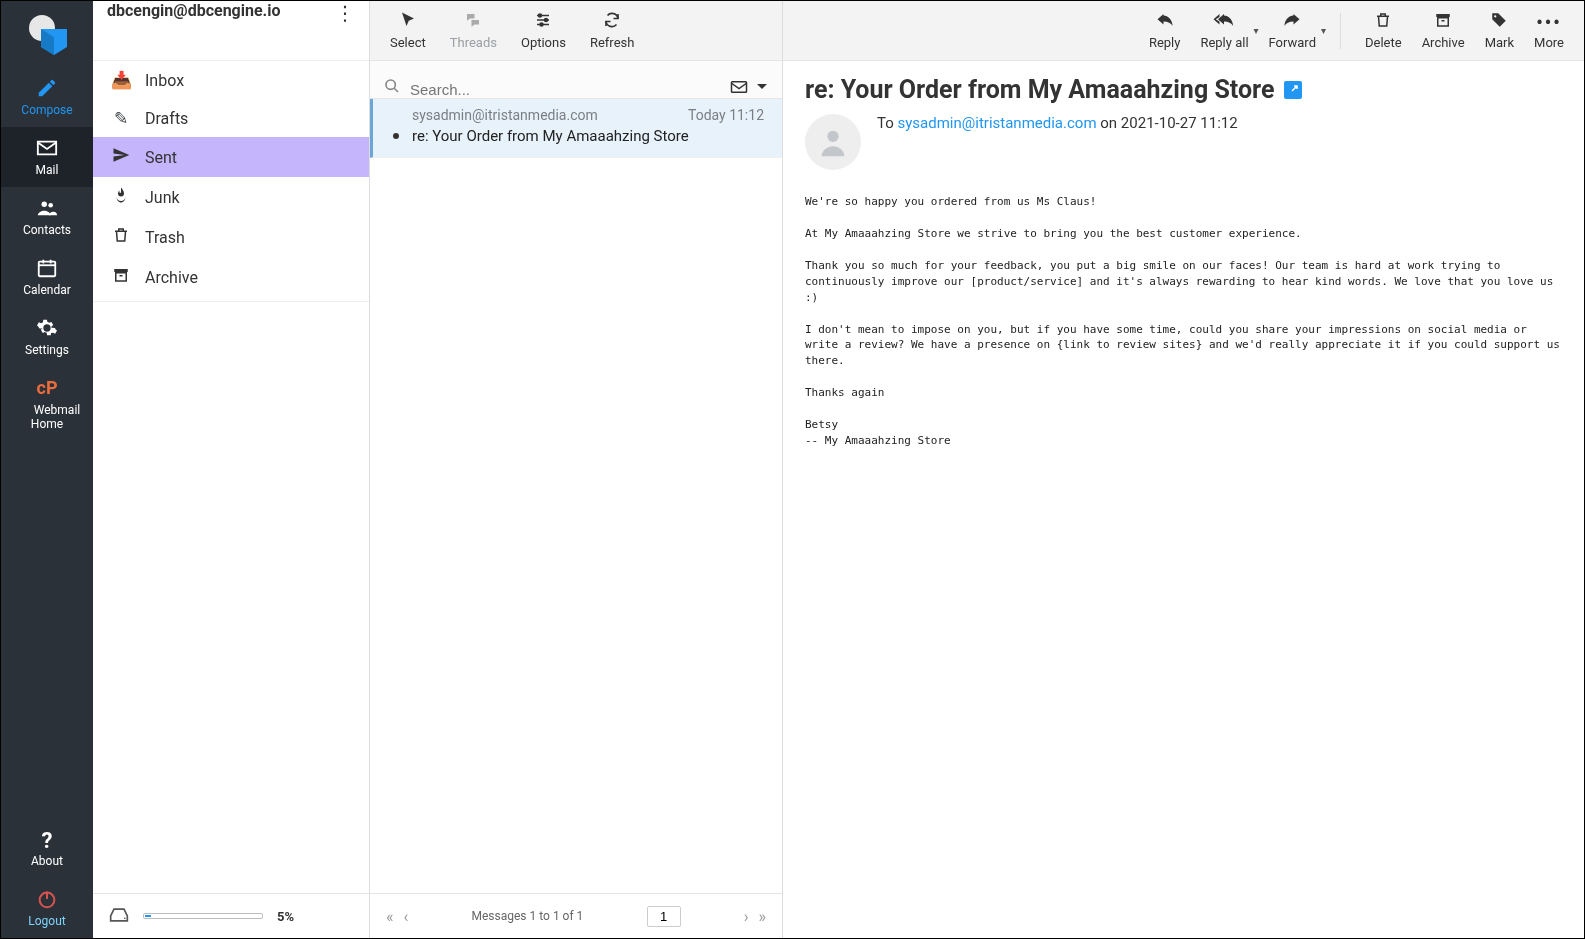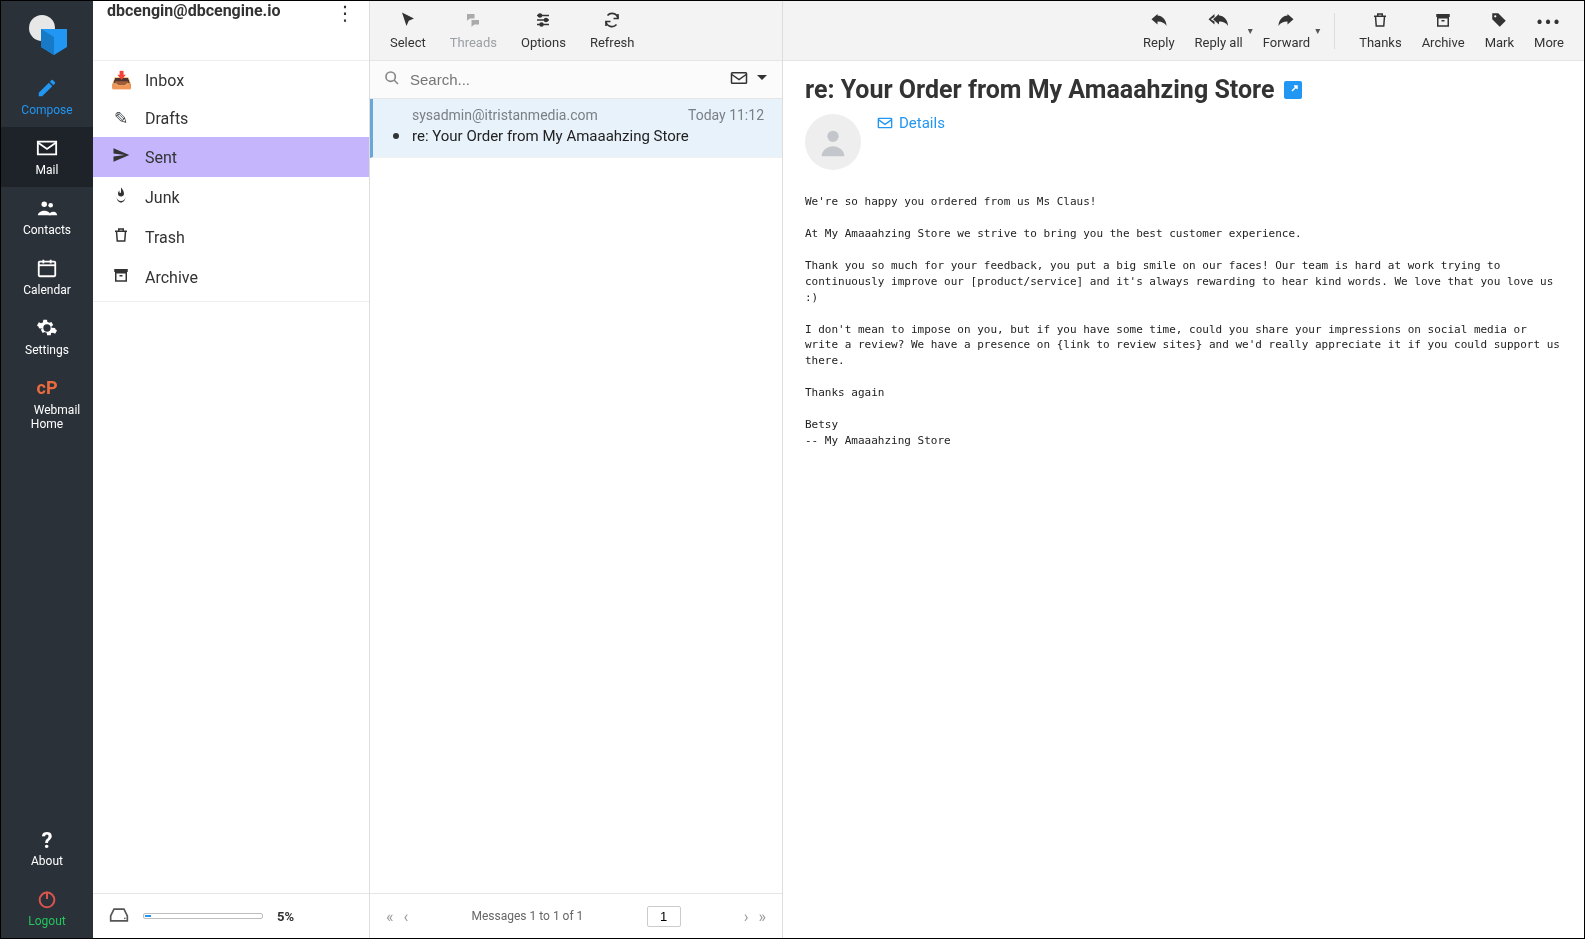"Thanks" span { text: Thanks -> Delete }
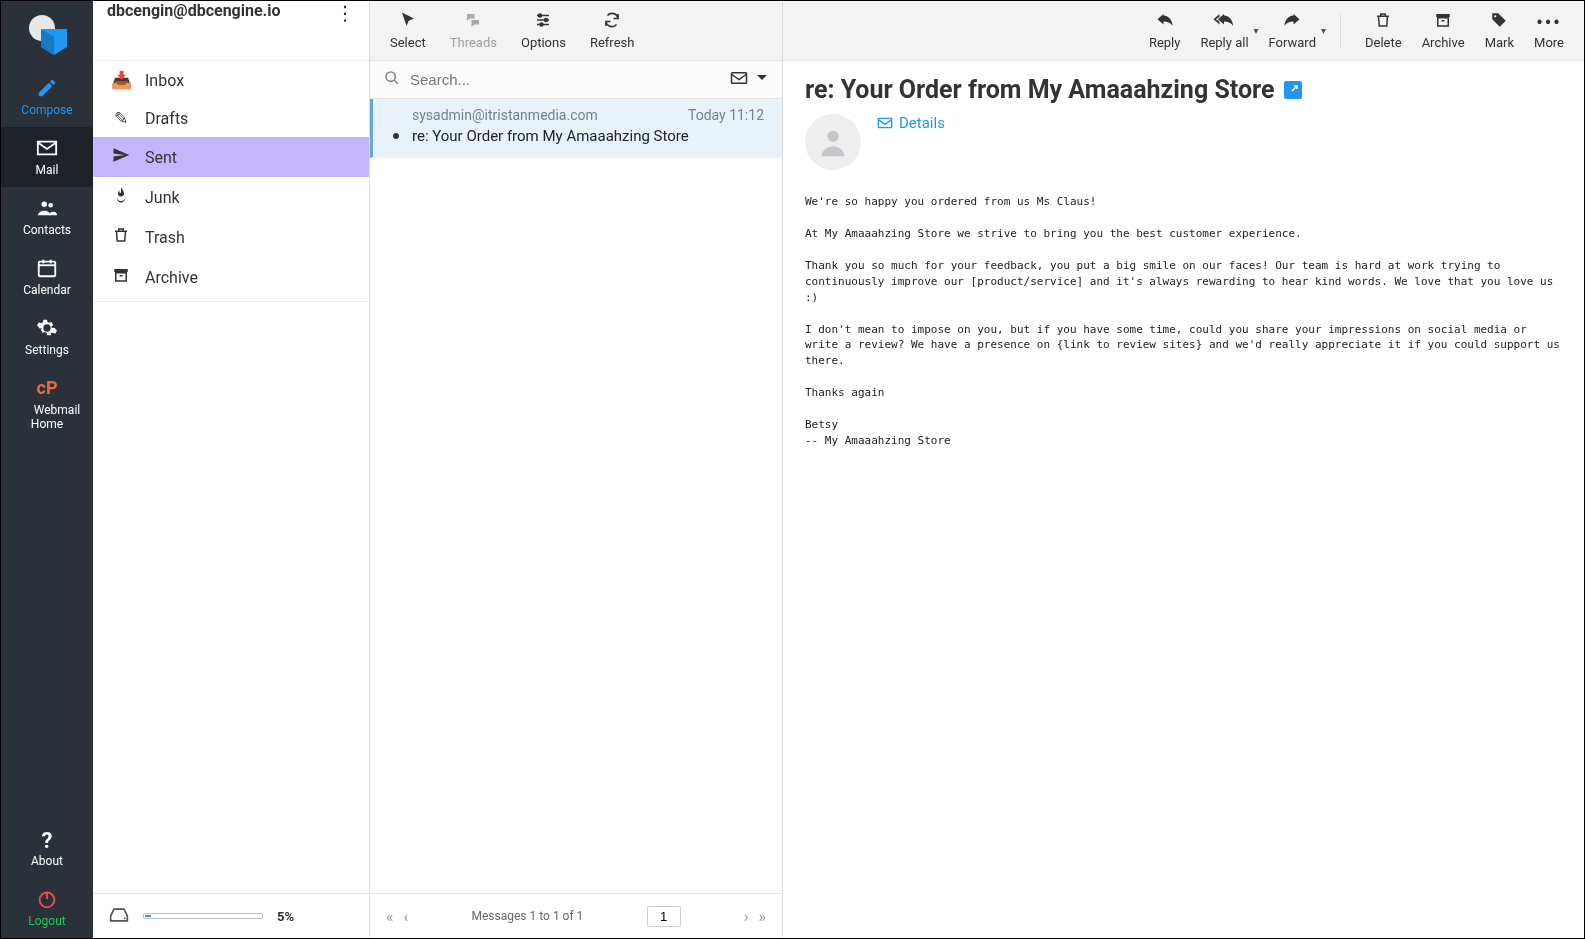"Search..." .searchbar { align-items: center -> flex-end }
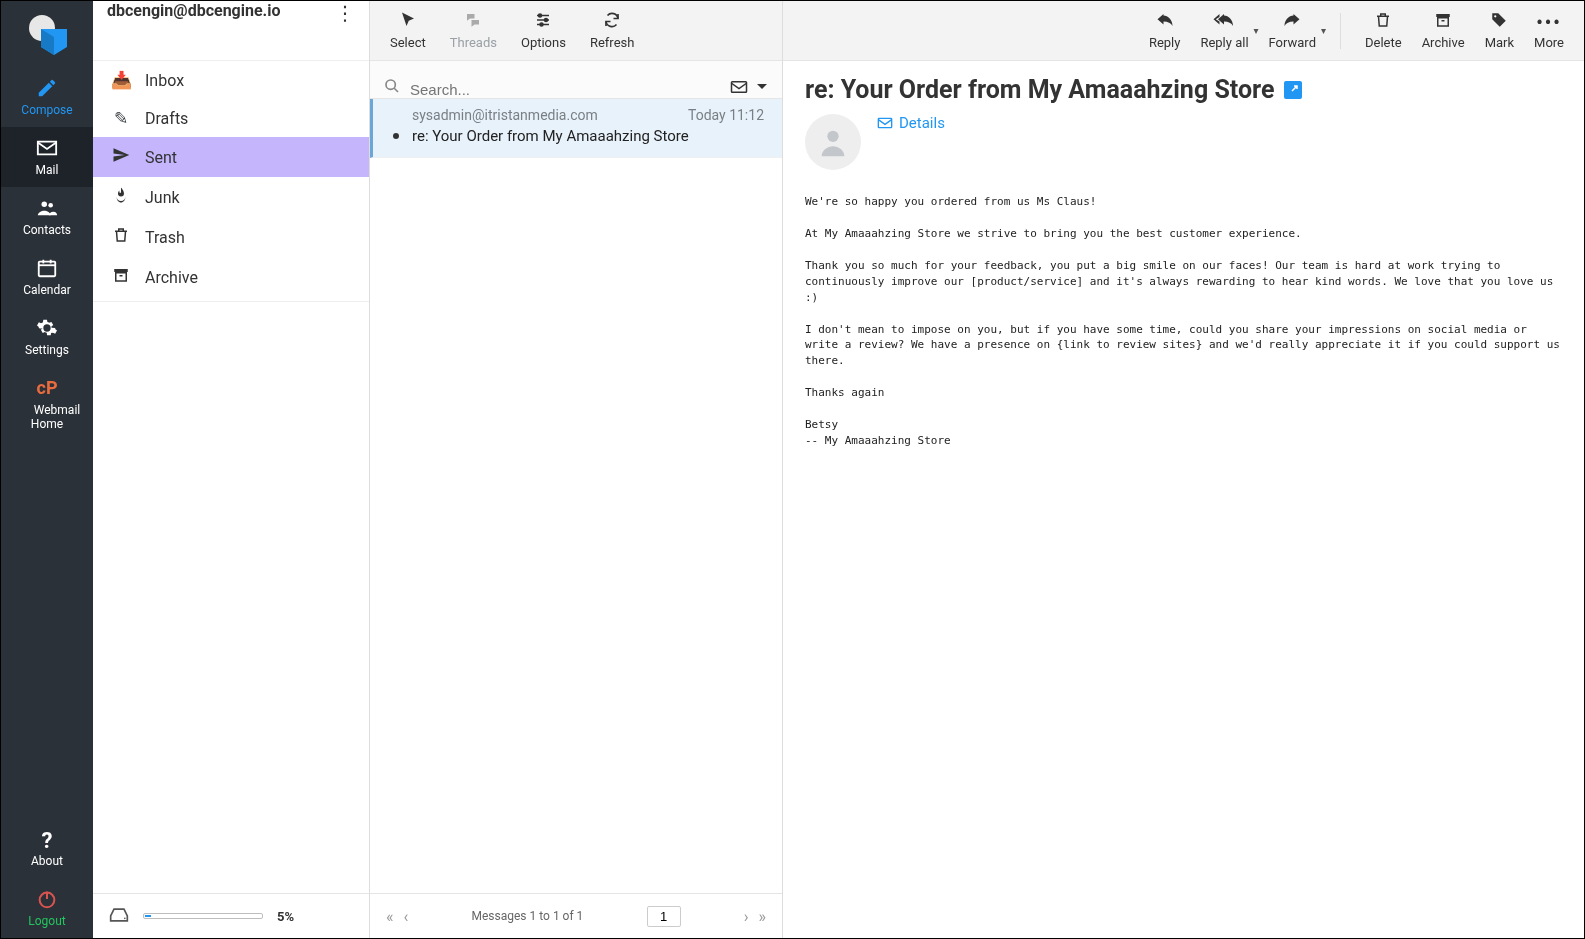"To sysadmin@itristanmedia.com on" div.to { html: none -> <div> <span>To</span> <a>sysadmin@itristanmedia.com</a> <span>on 2021-10-27 11:12</span> </div> }
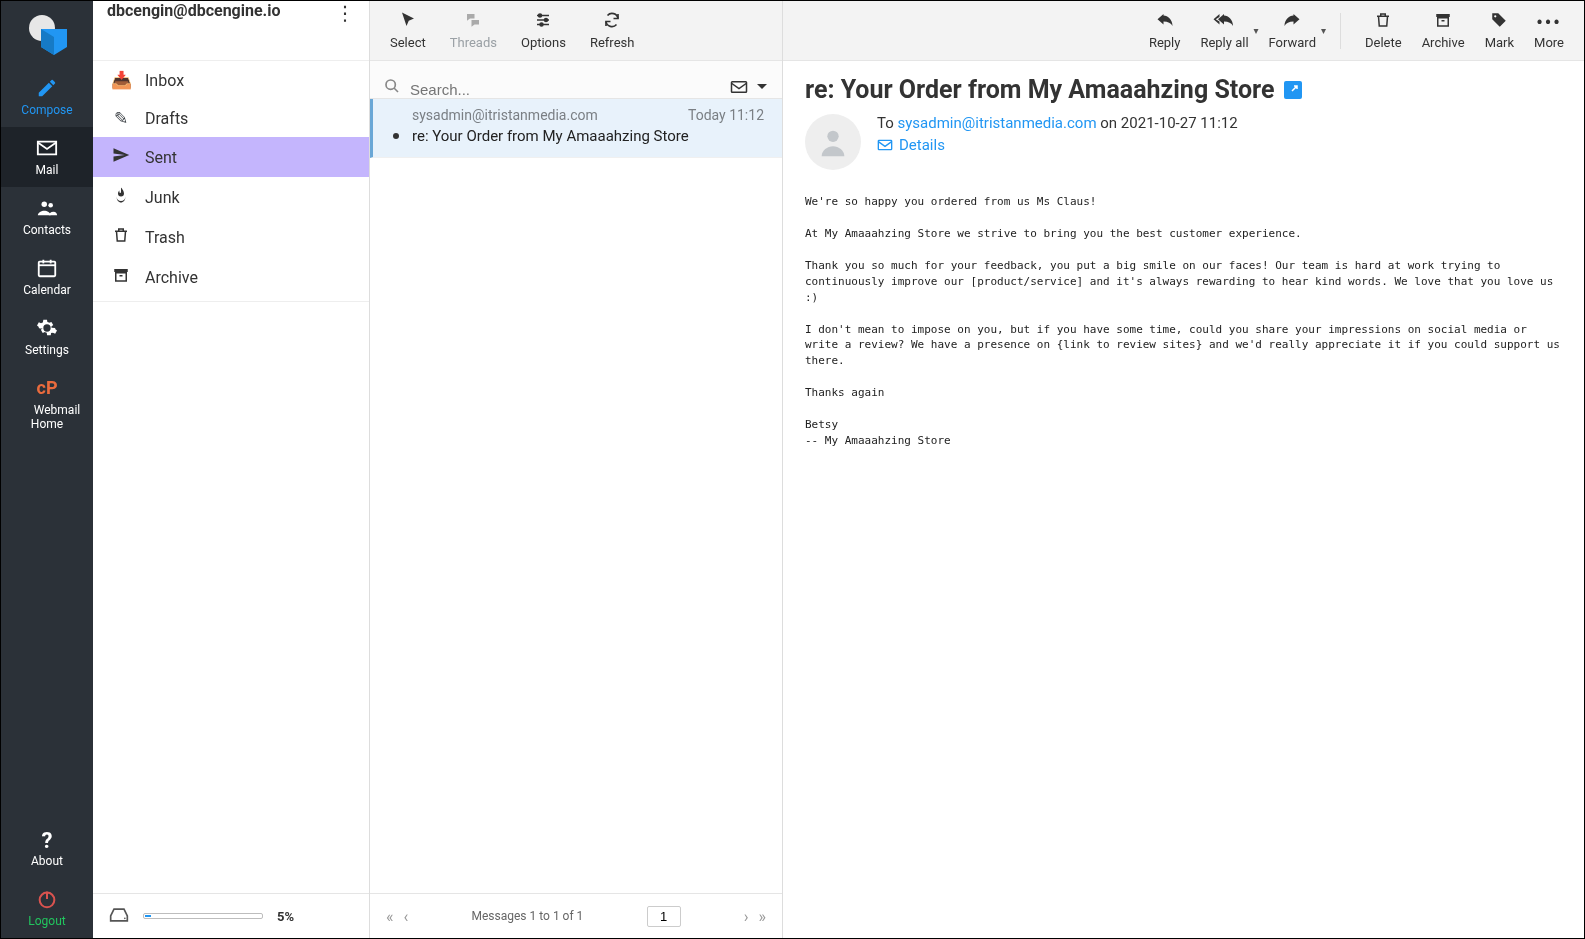"Details" div.details { html: <div> <svg> <rect></rect> <path></path> </svg> <span>Details</span> </div> -> none }
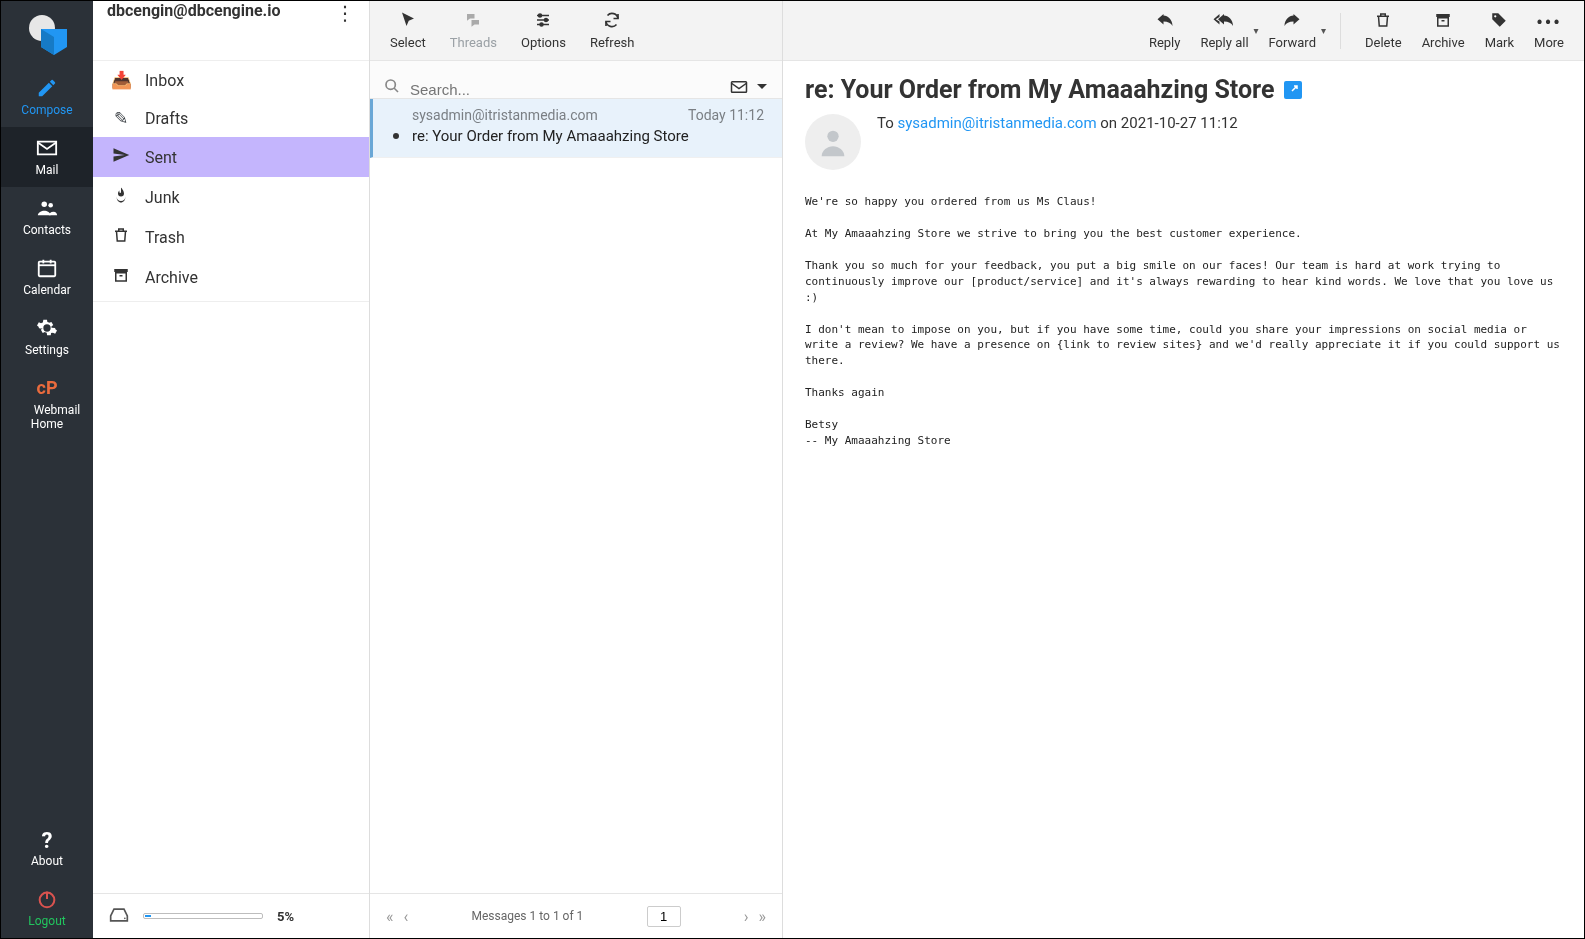"Logout" .nav-item.logout .lbl { color: #22c55e -> #7dd3fc }
